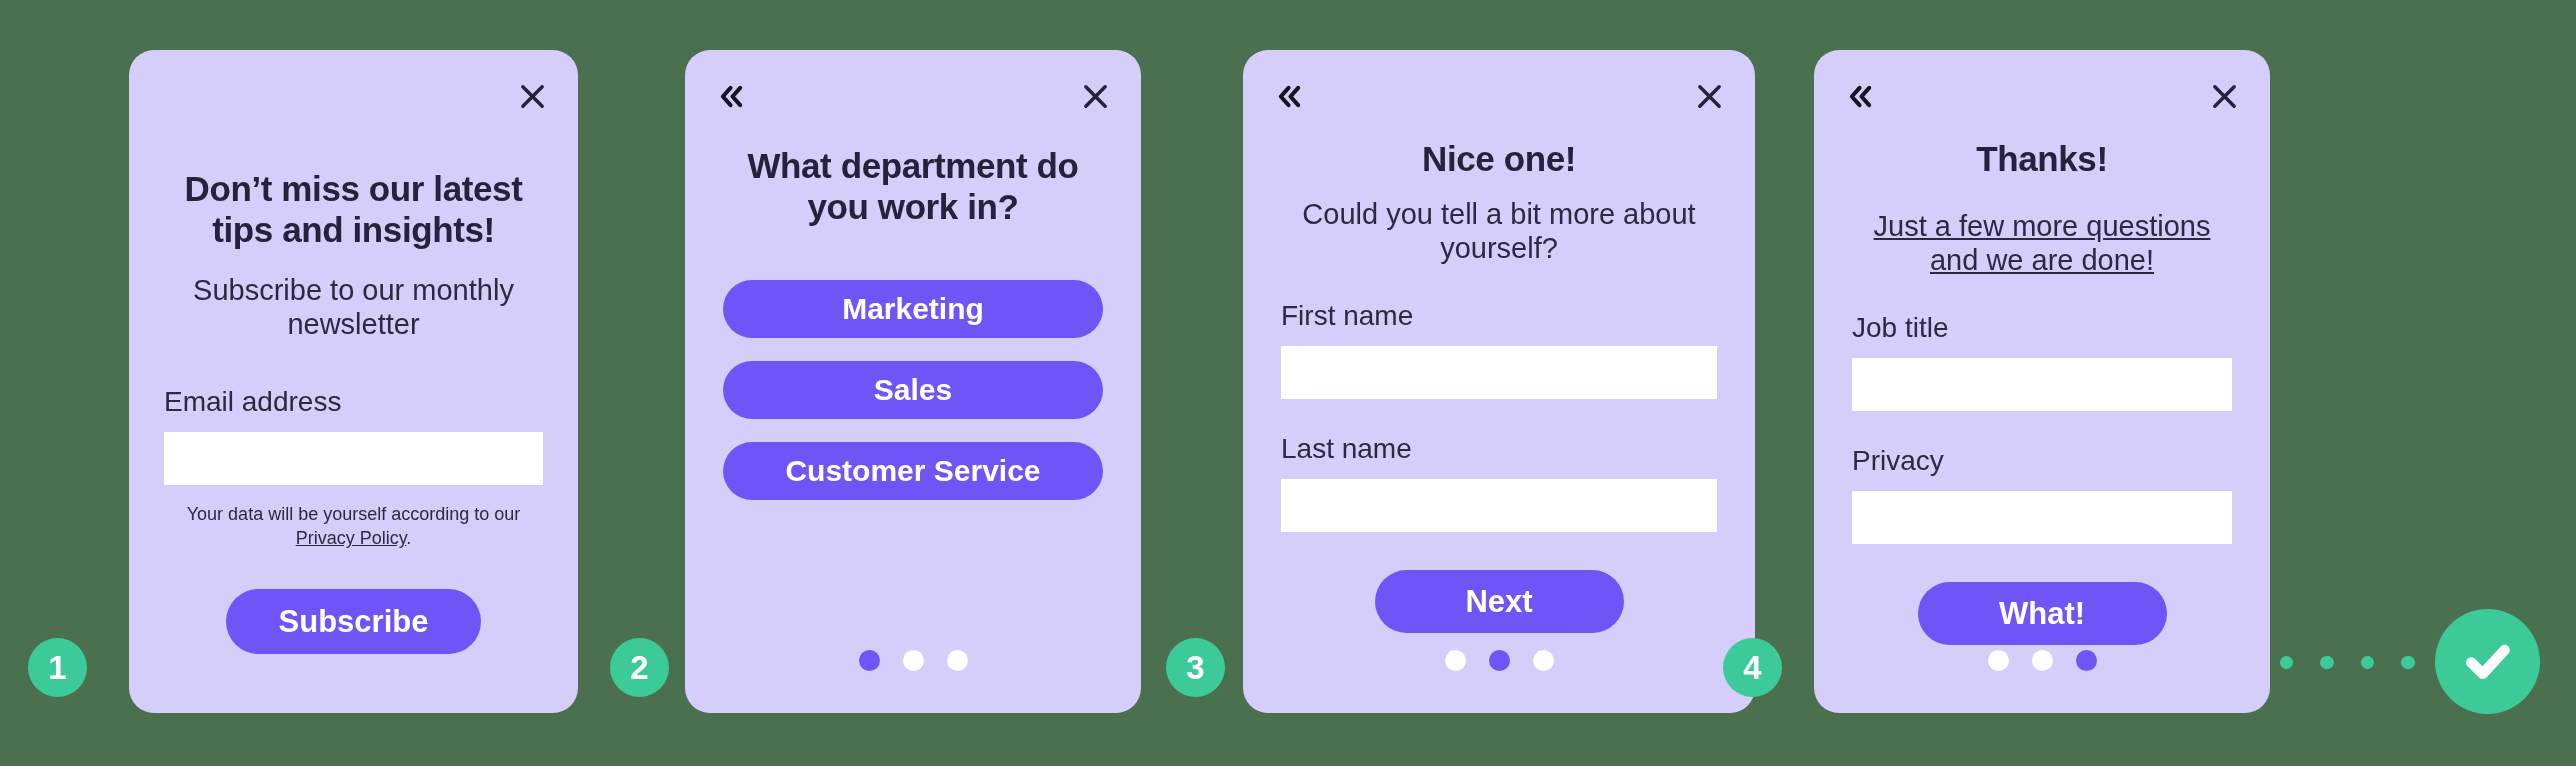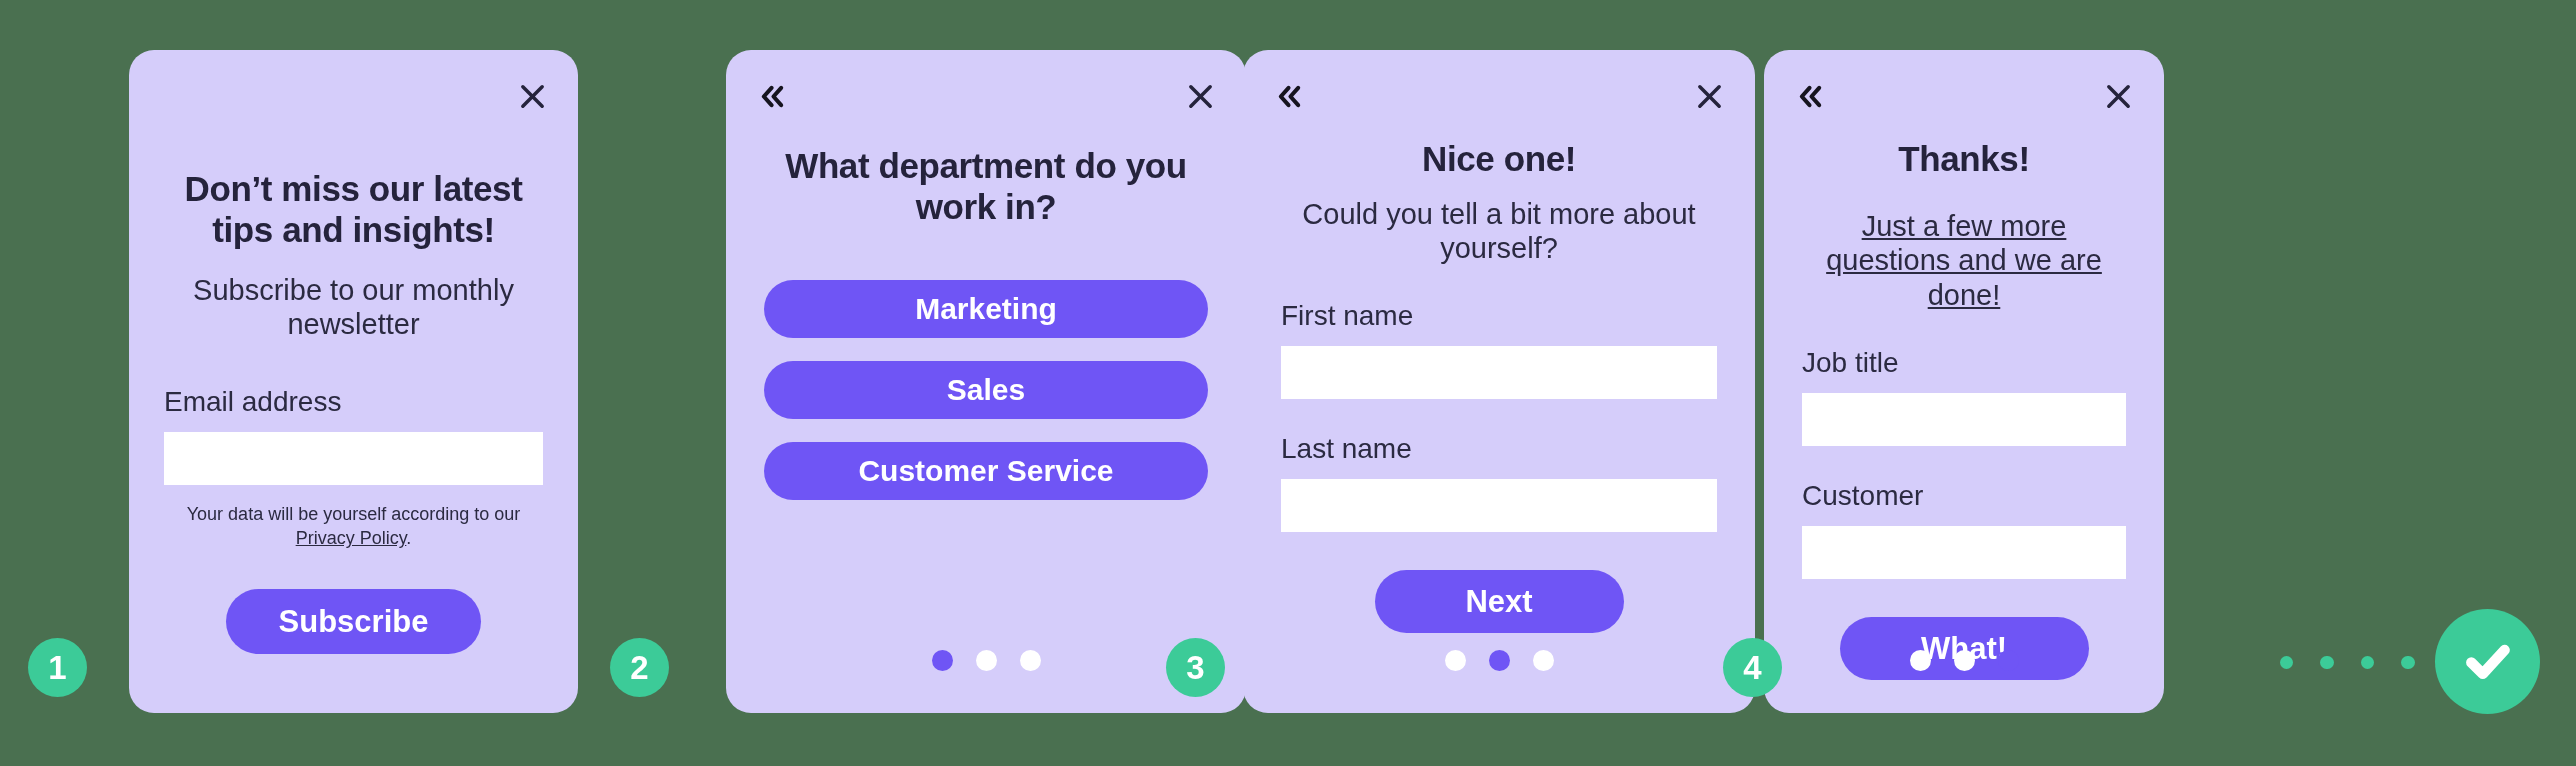"What department do you work" #card-2 { left: 726px -> 685px; width: 520px -> 456px }
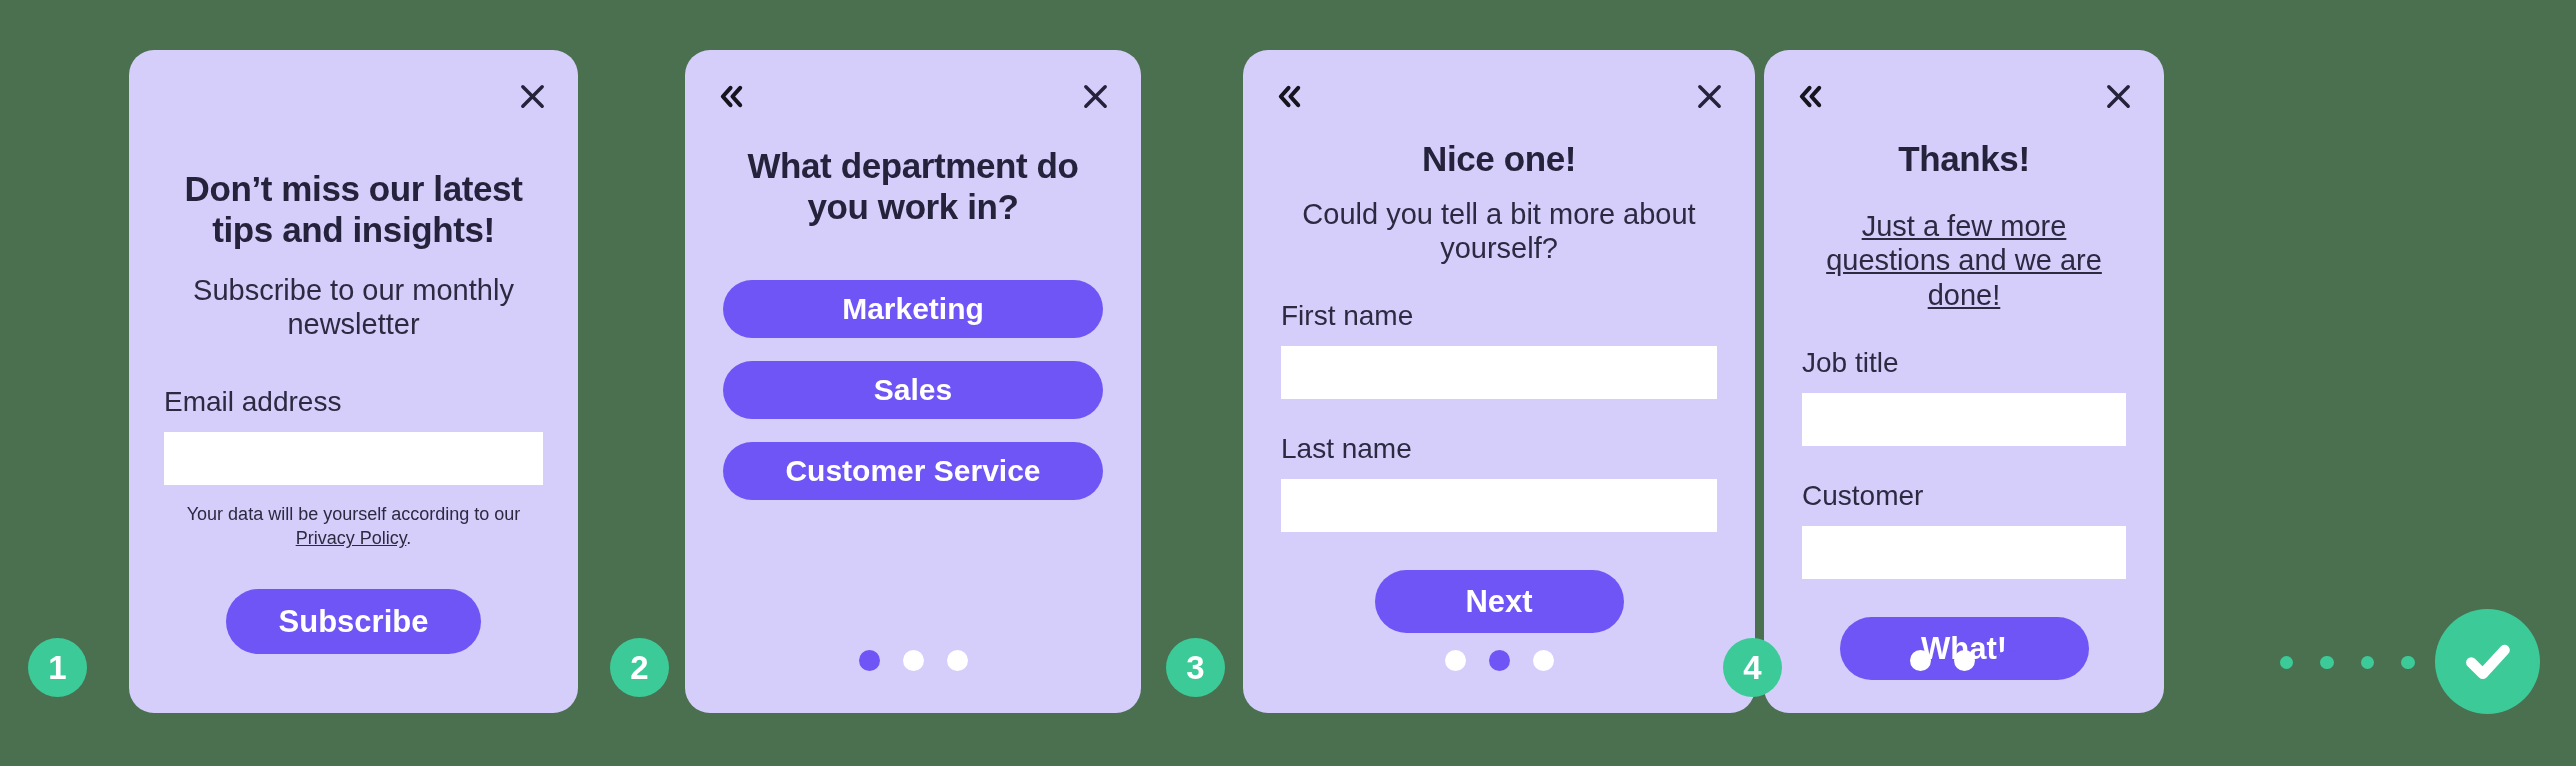"Thanks!" #card-4 { left: 1764px -> 1814px; width: 400px -> 456px }
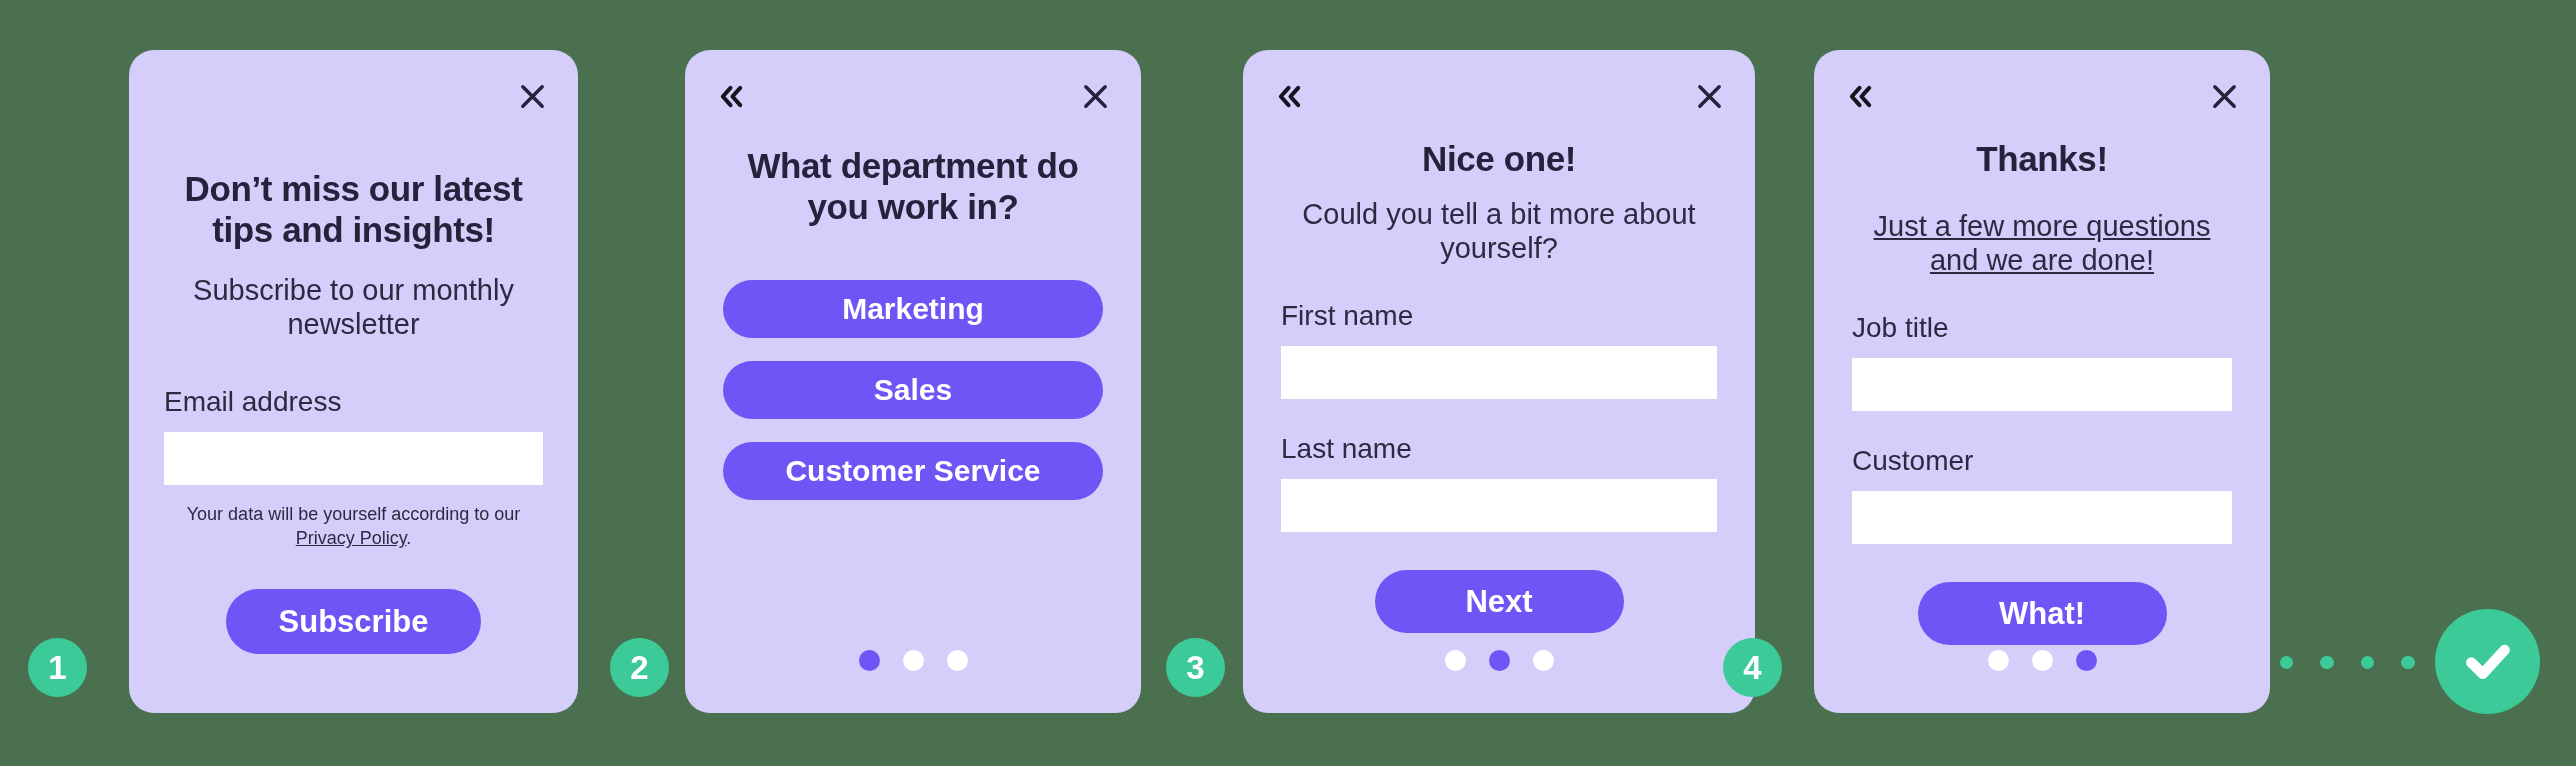"Customer" label.field-label { text: Customer -> Privacy }
